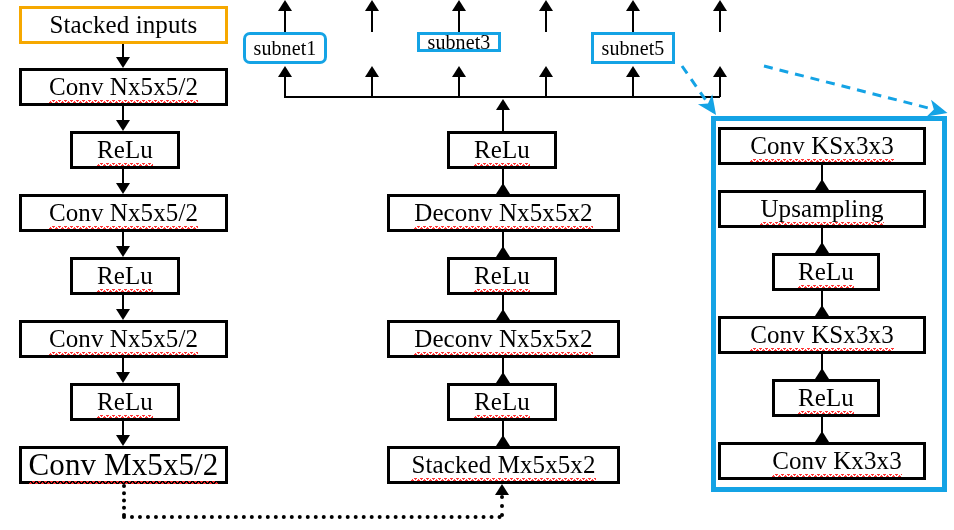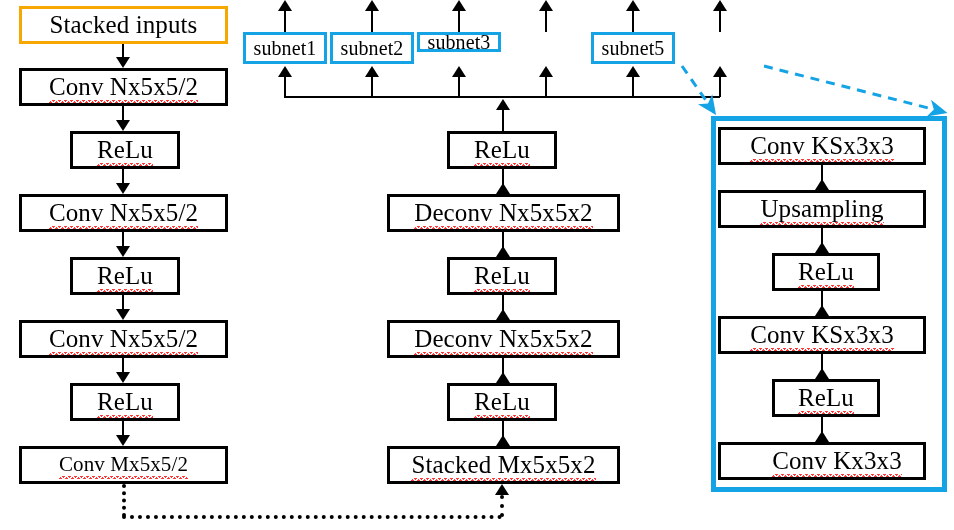"subnet1" div.node { border-radius: none -> 7px }
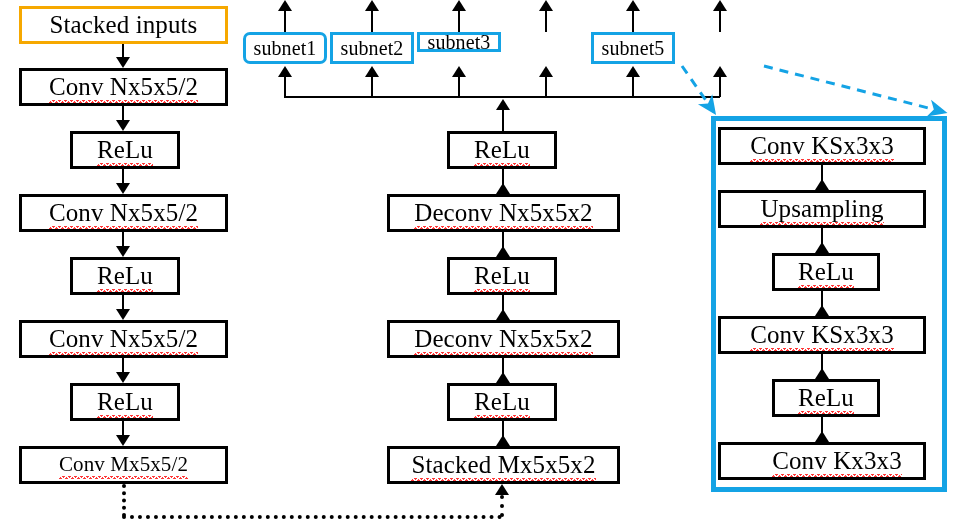"subnet2" div.node { html: <div> <span>subnet2</span> </div> -> none }
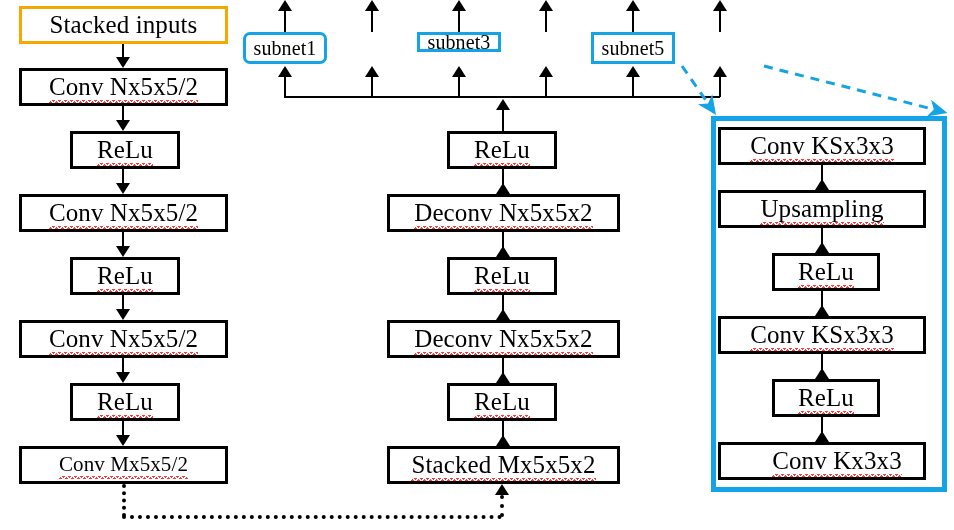"Conv Mx5x5/2" div.node { font-size: 21px -> 31px }
